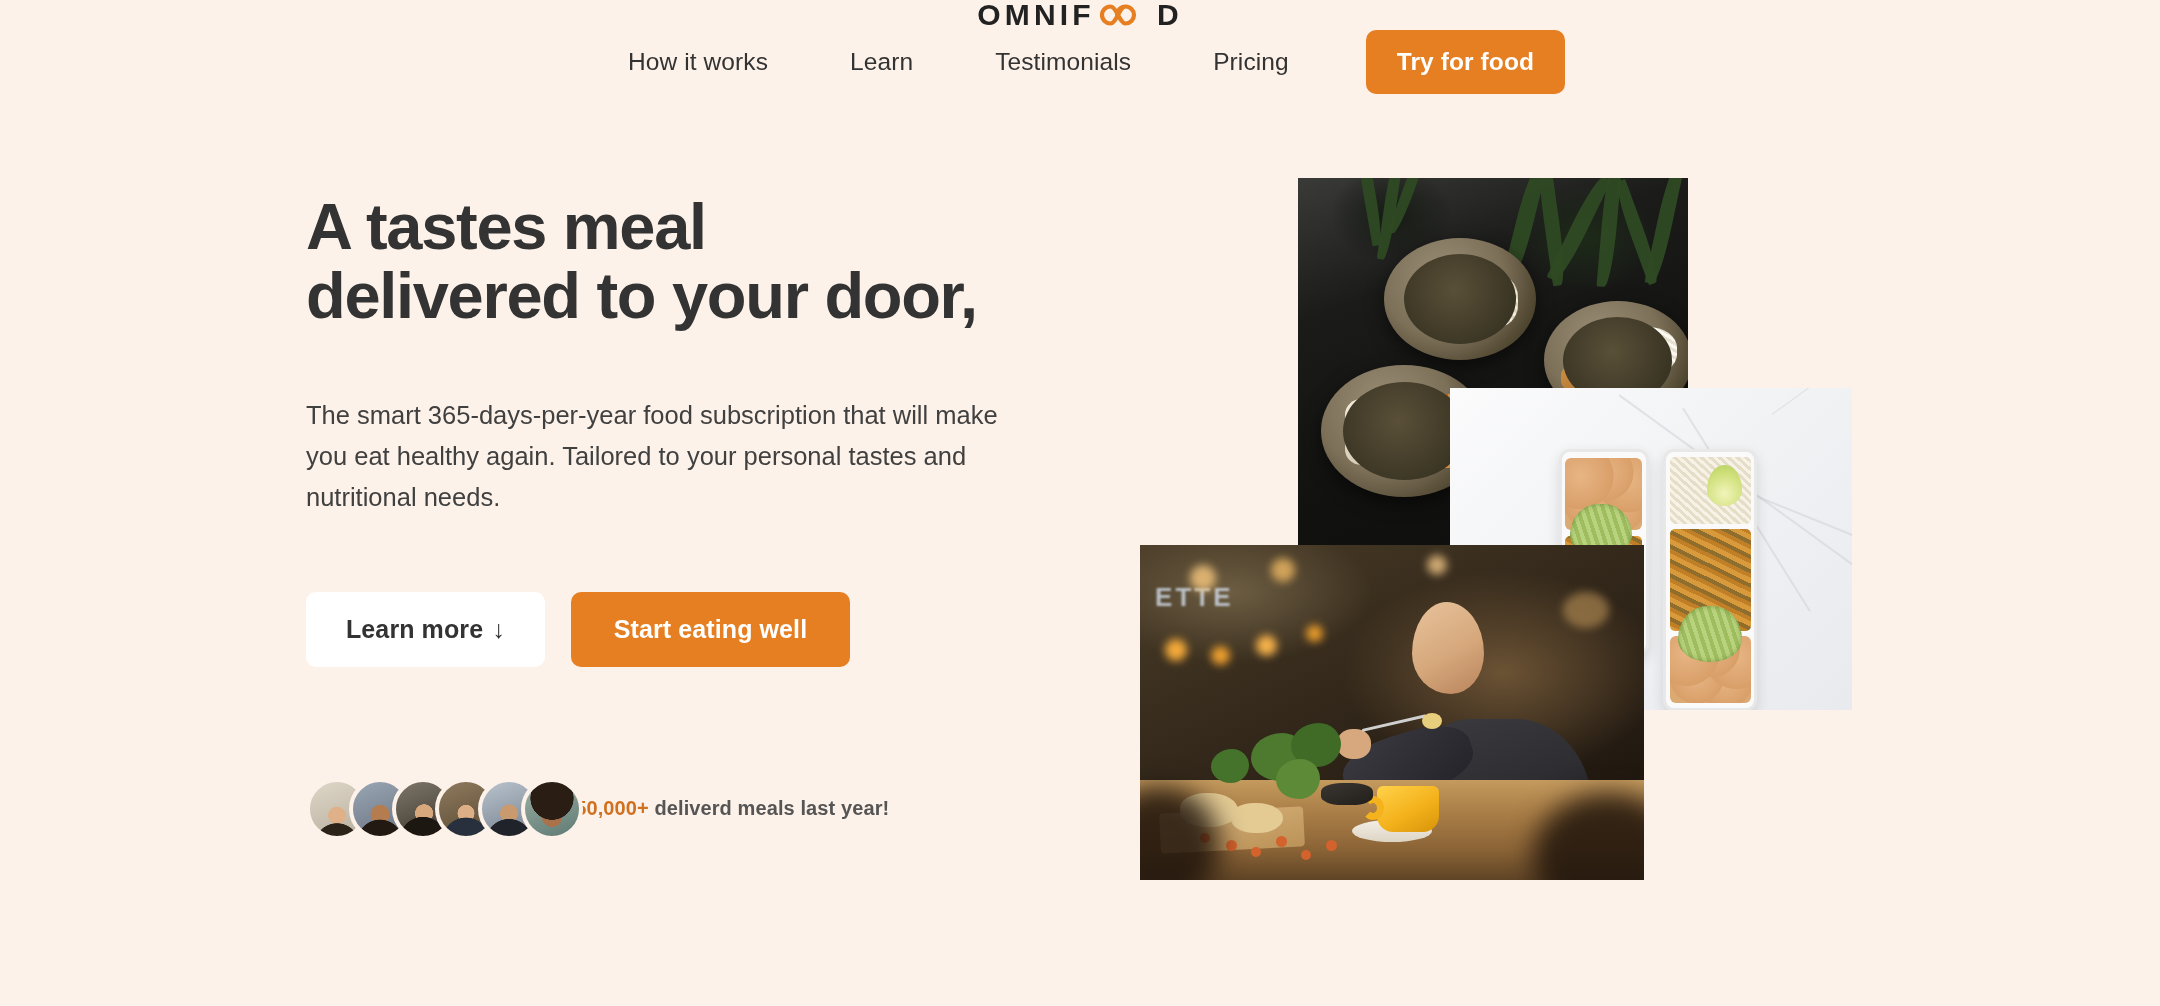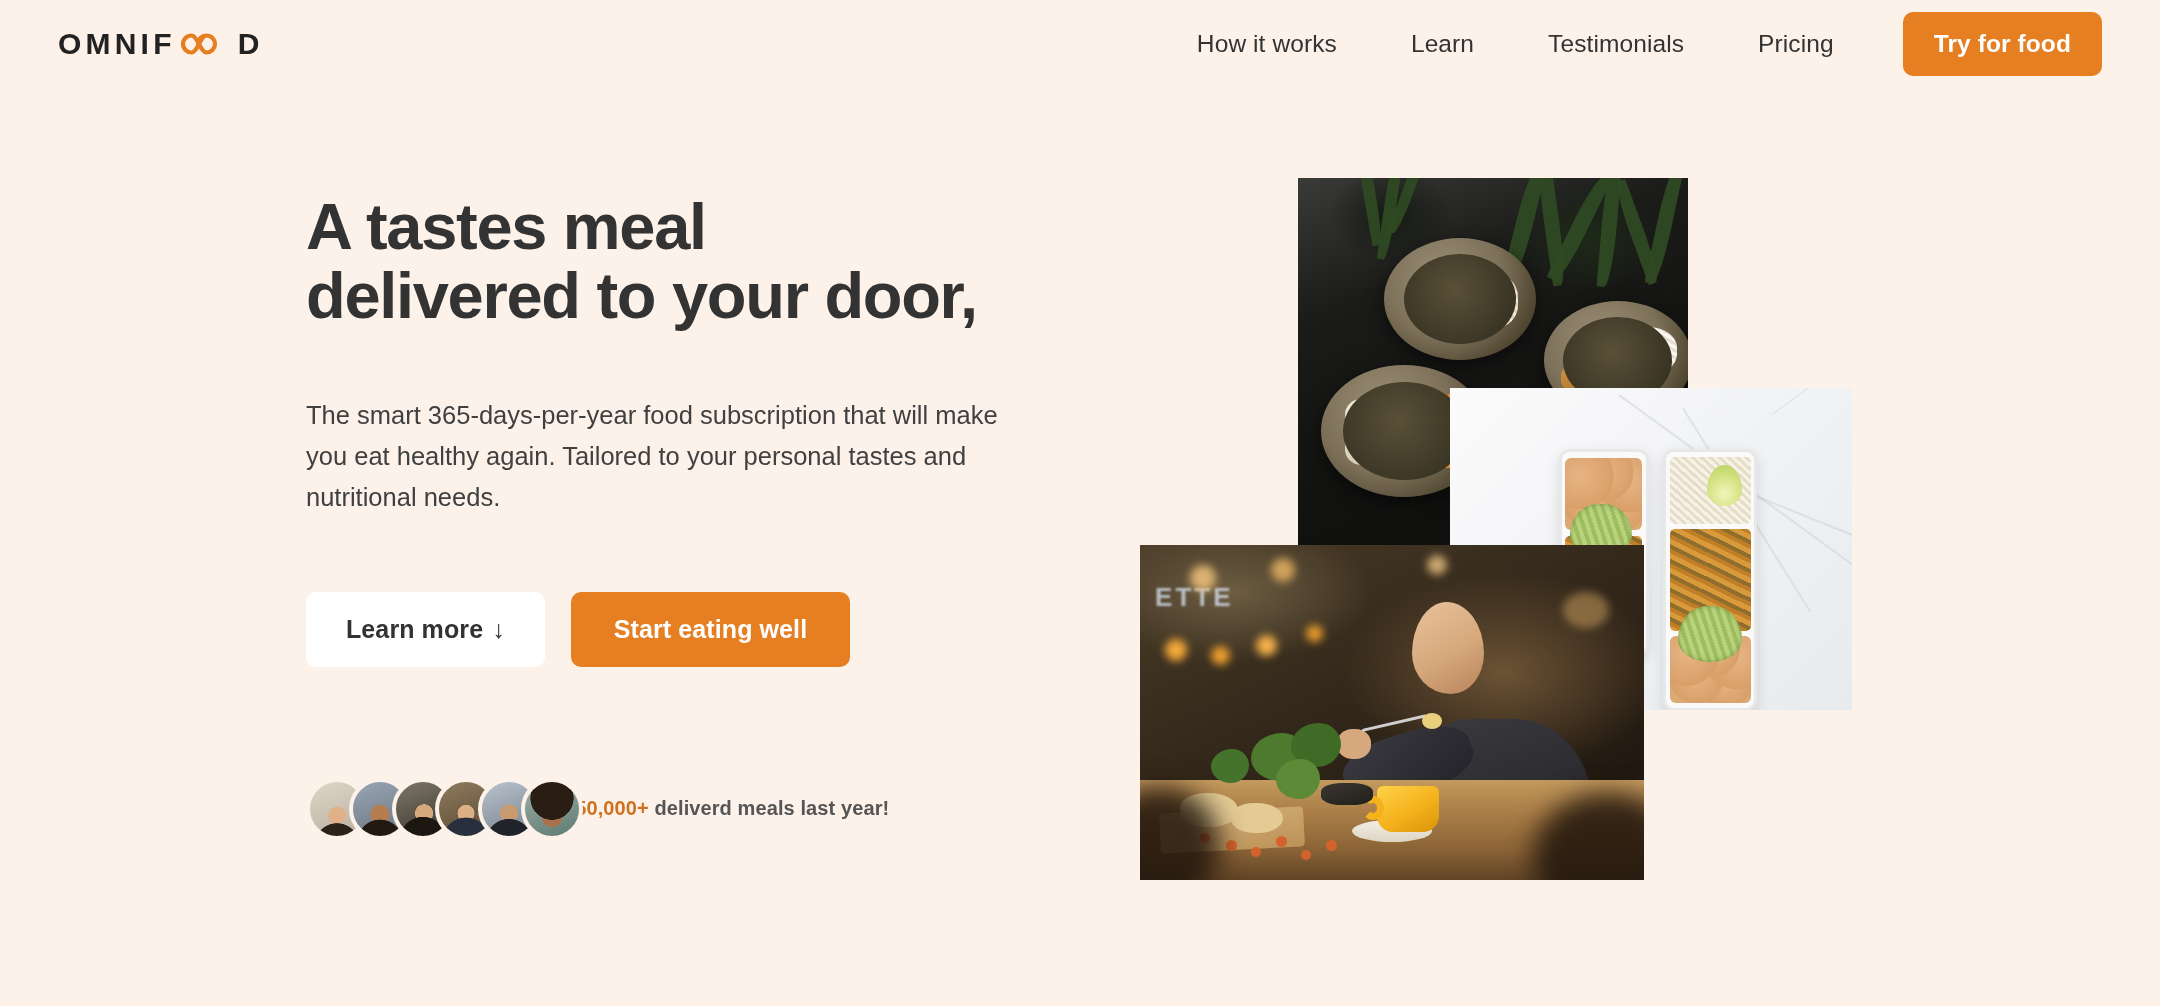"OMNIF" .header { flex-direction: none -> column }
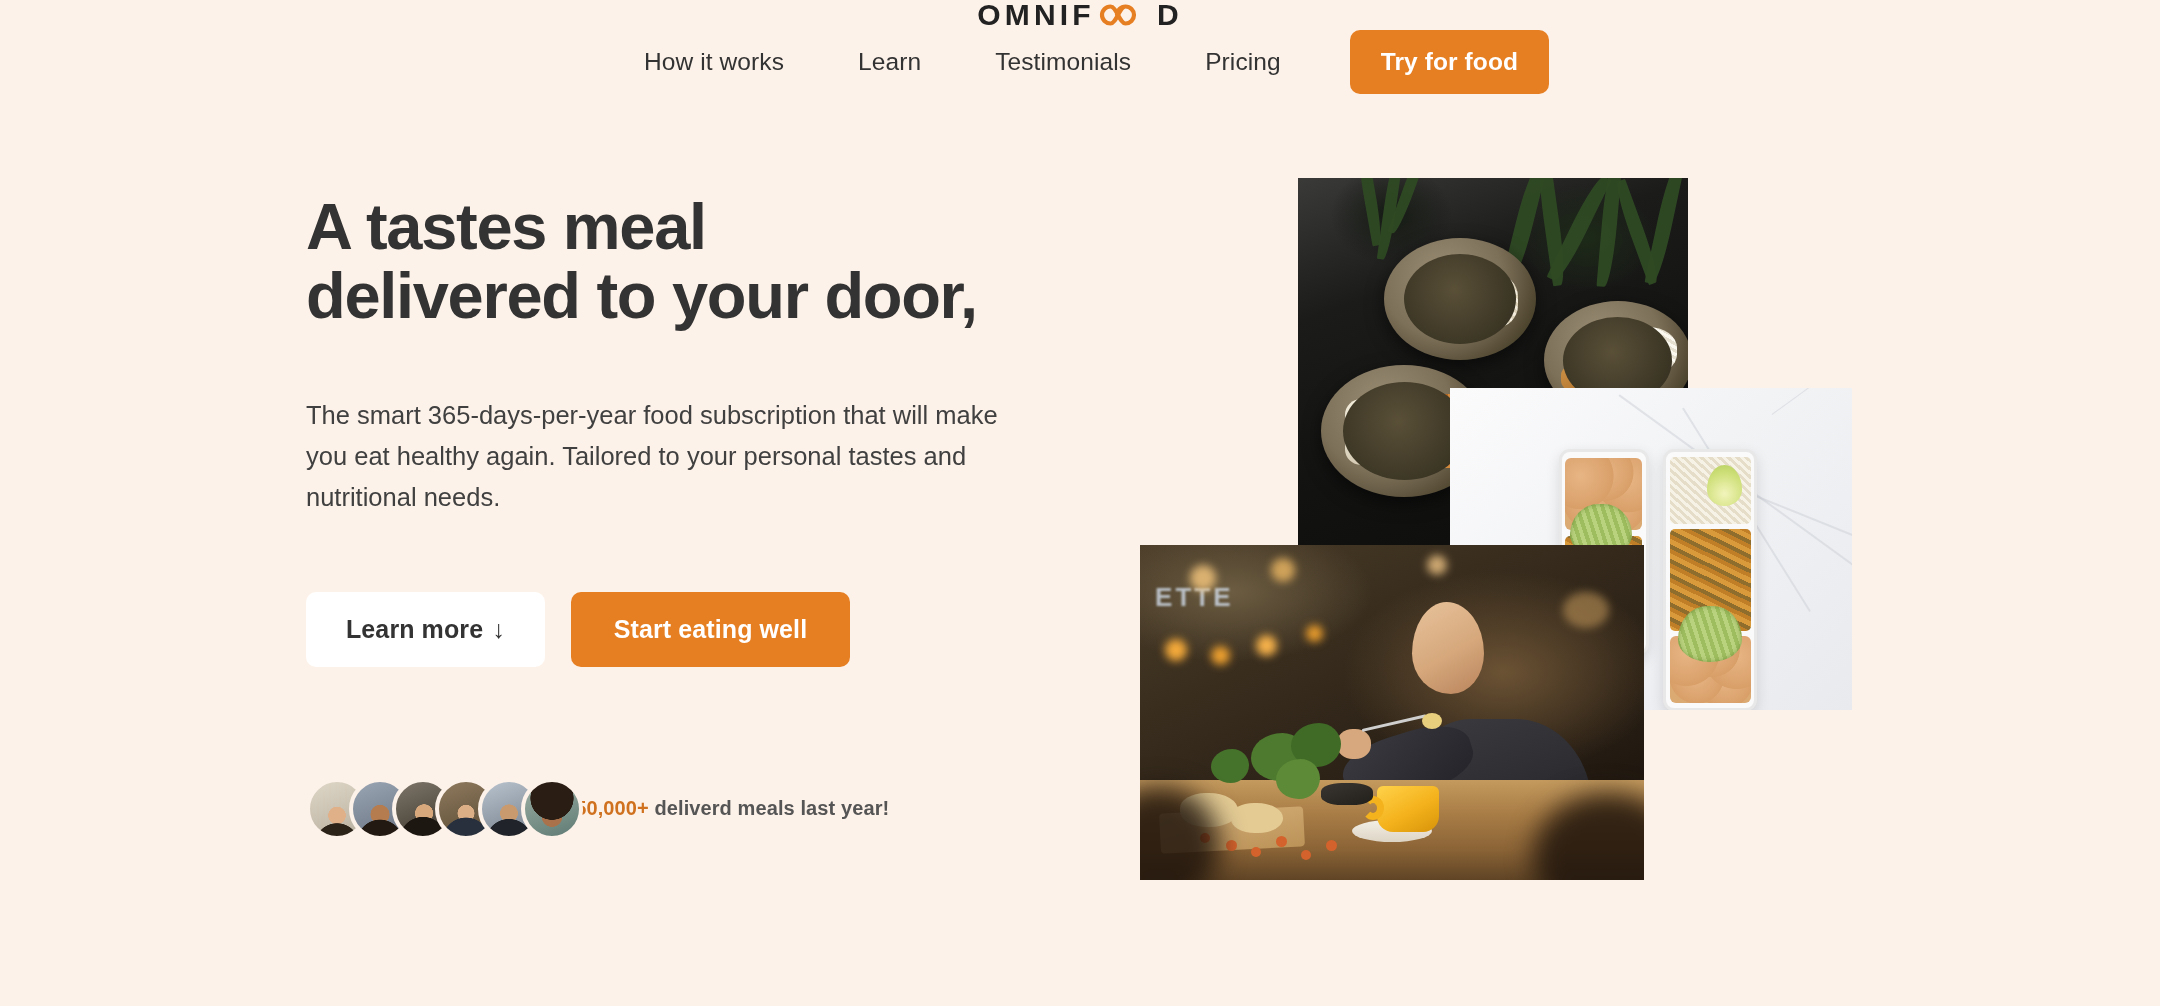"How it works" .nav { gap: 8px -> 16px }
